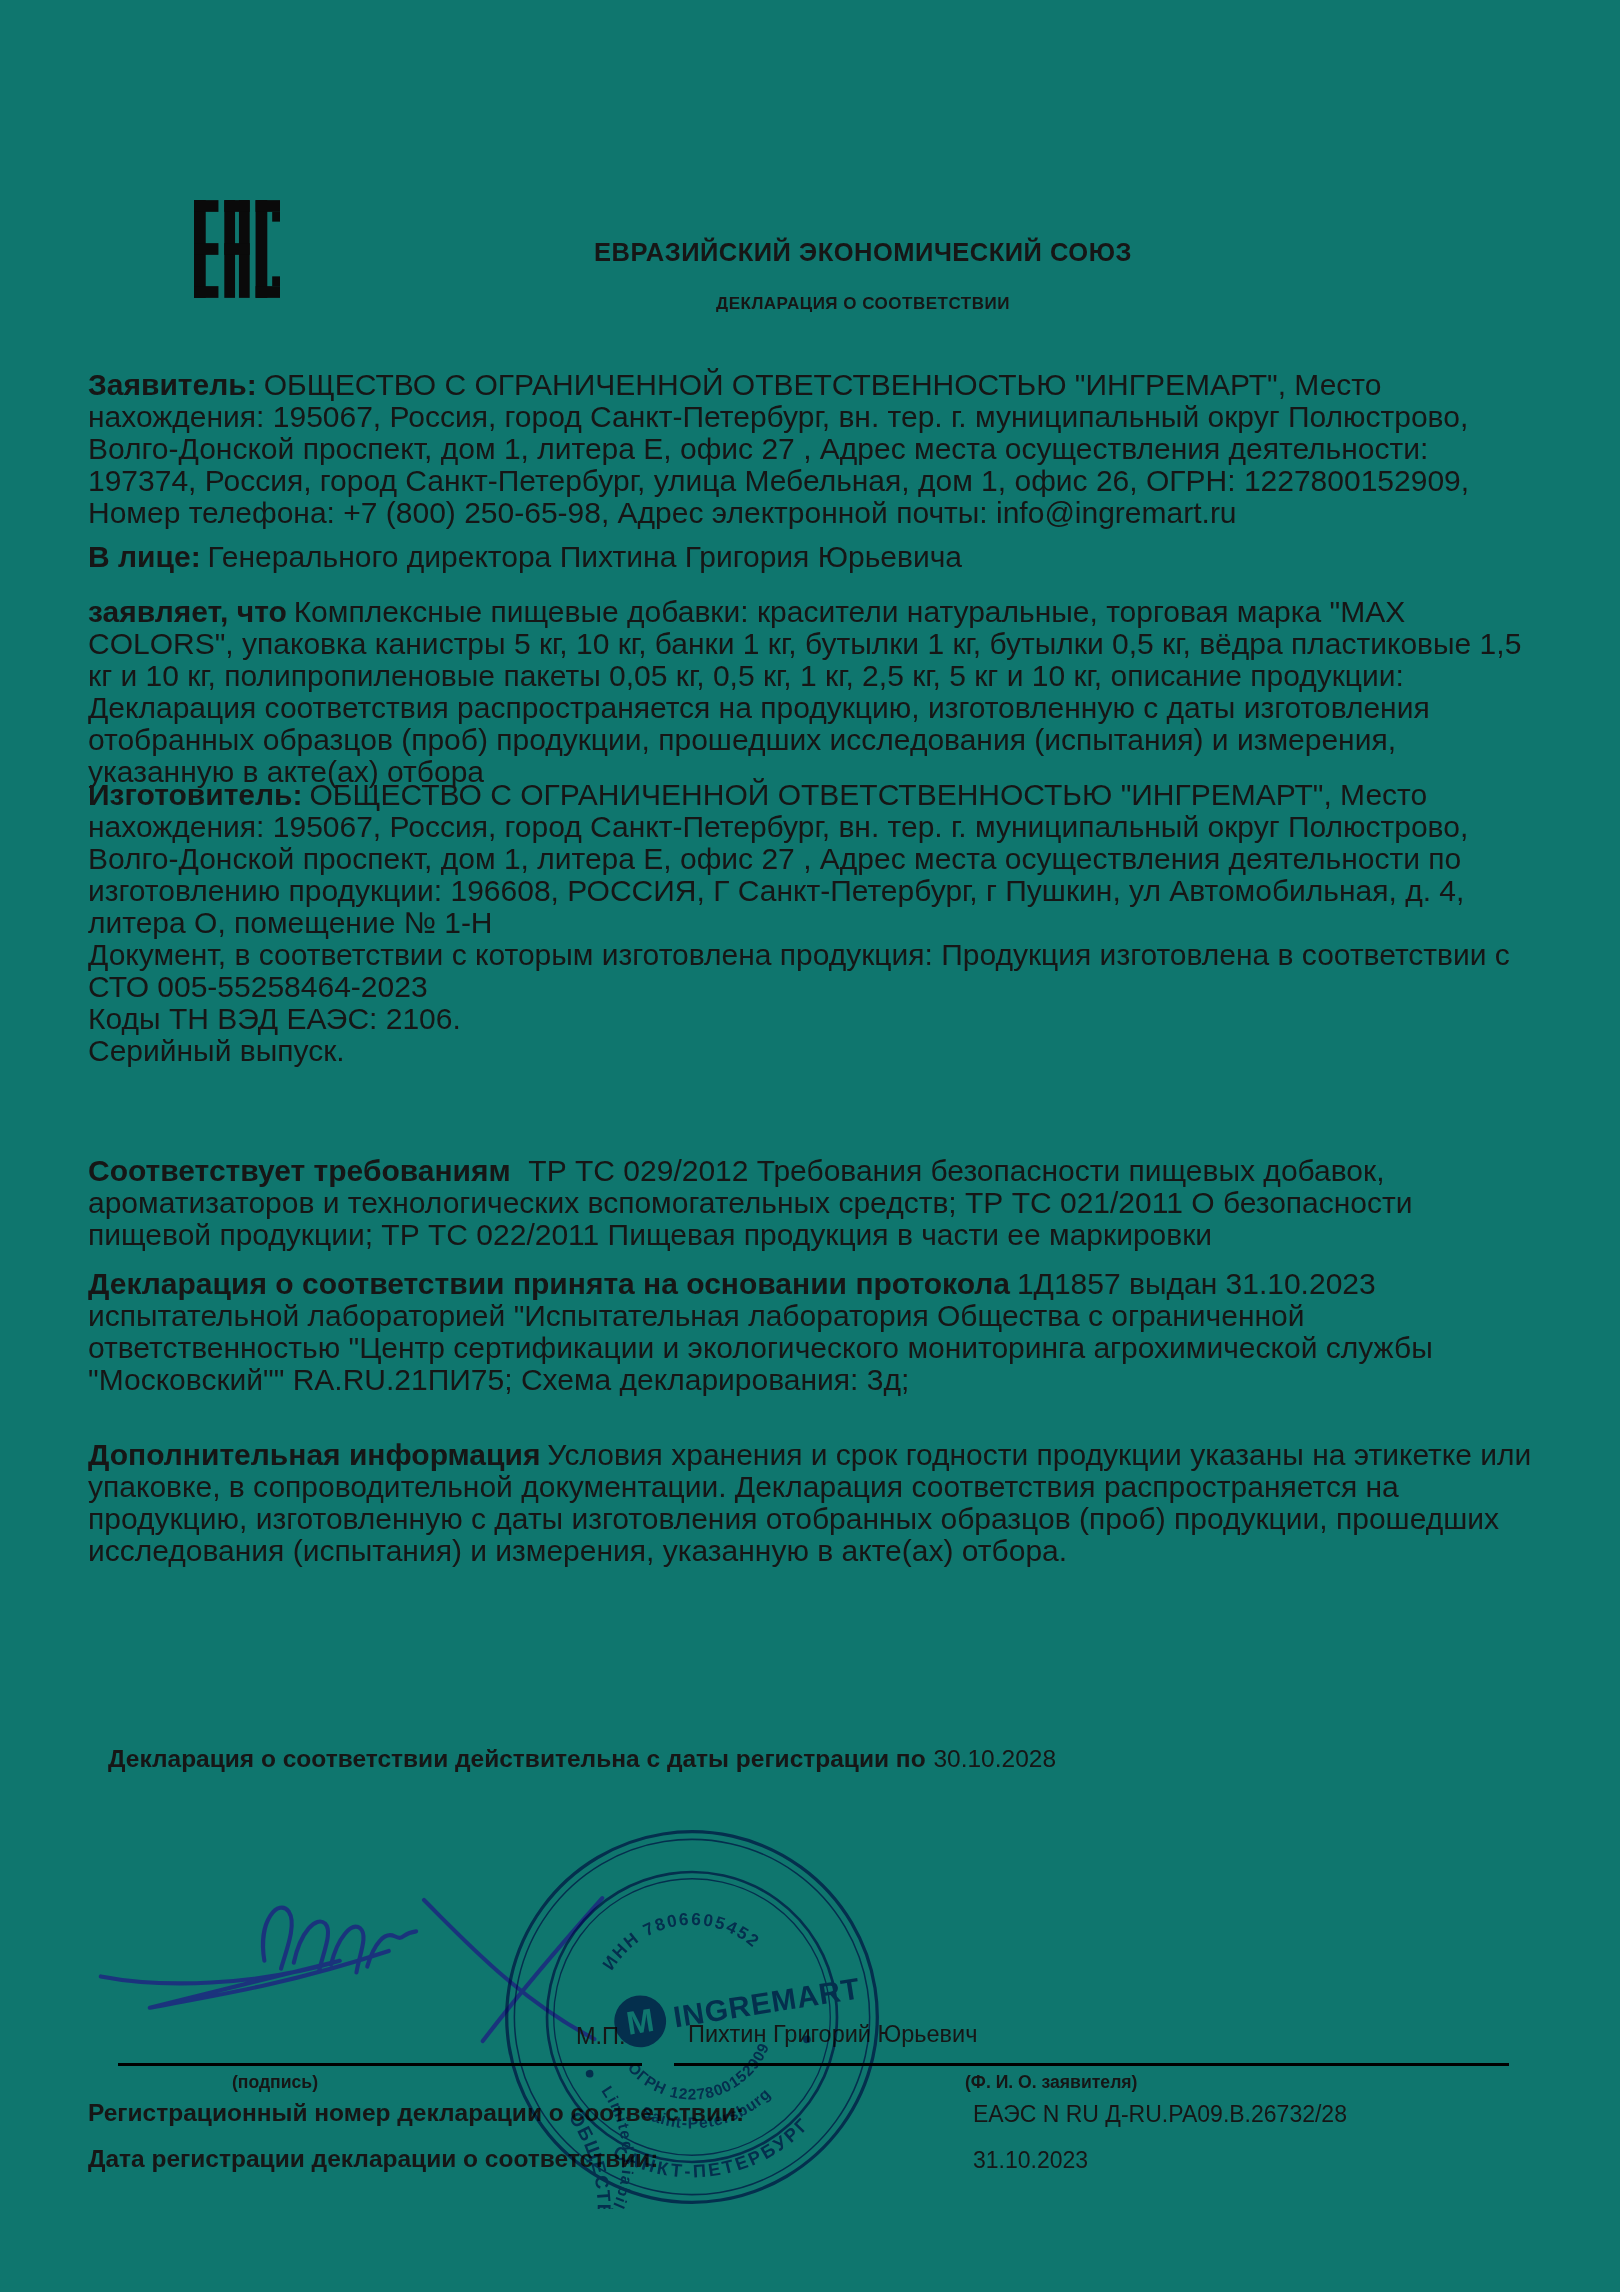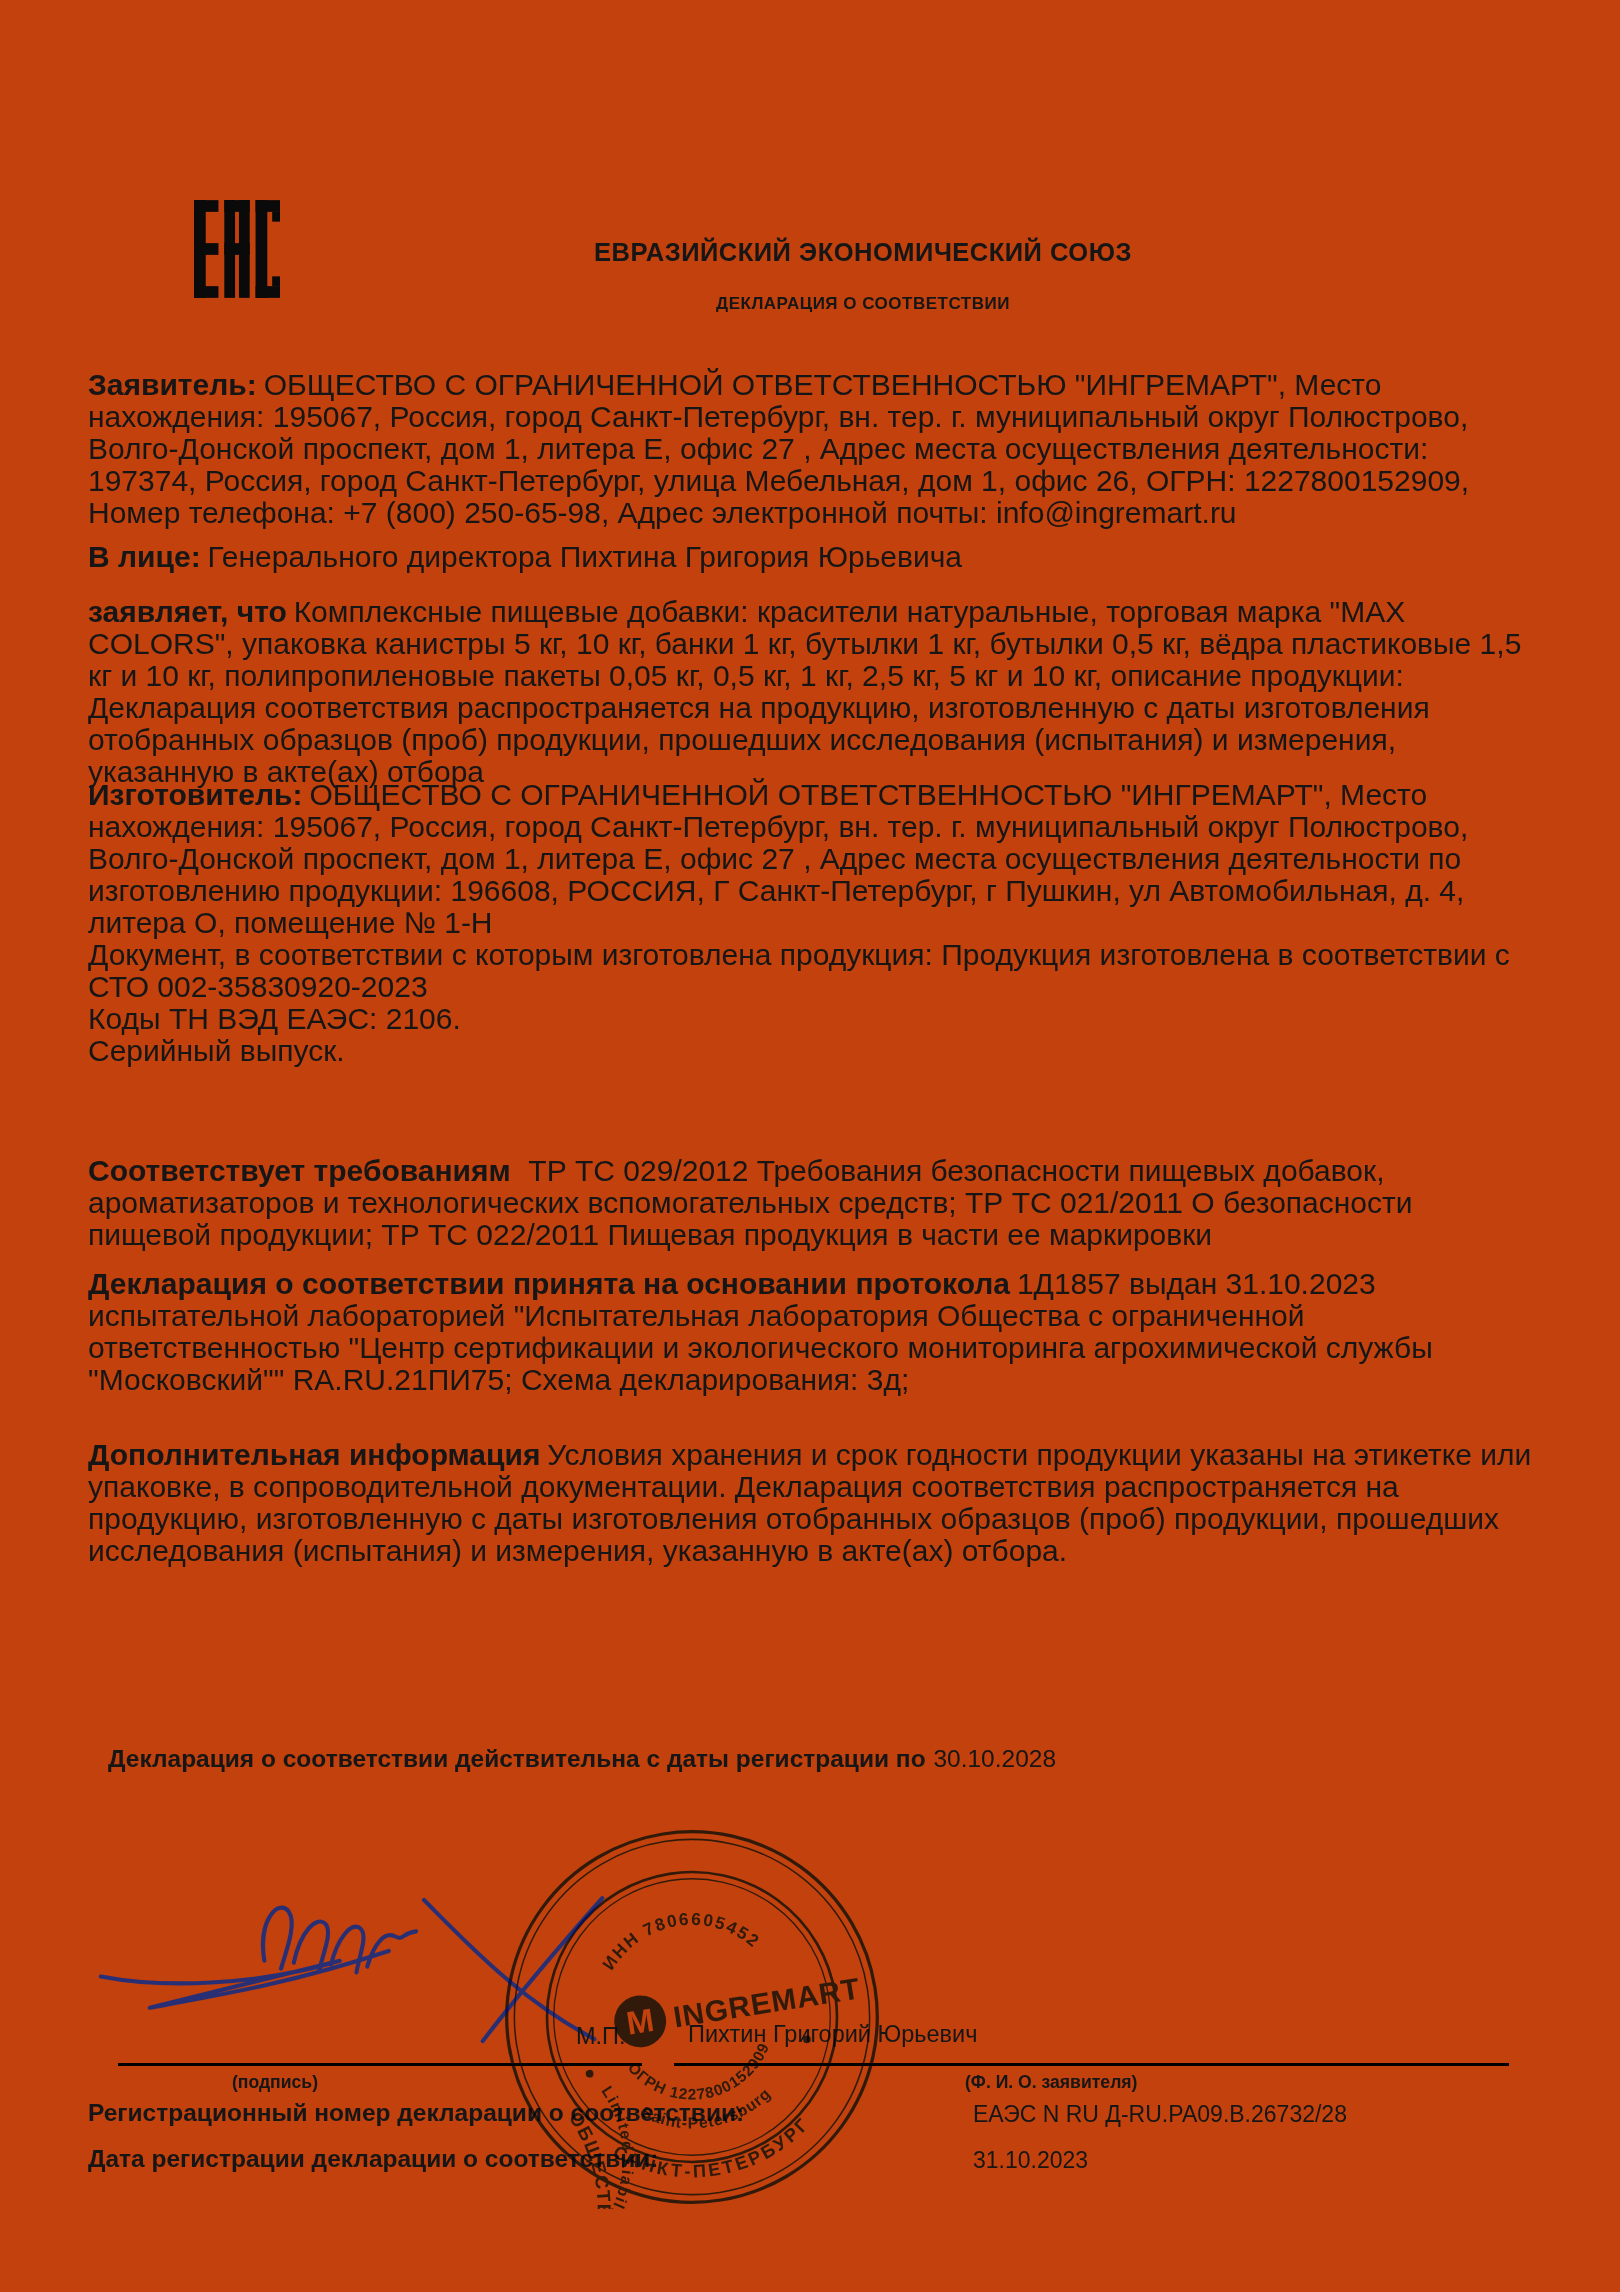"ЕВРАЗИЙСКИЙ ЭКОНОМИЧЕСКИЙ СОЮЗ" .page { background: #c2410c -> #0f766e }
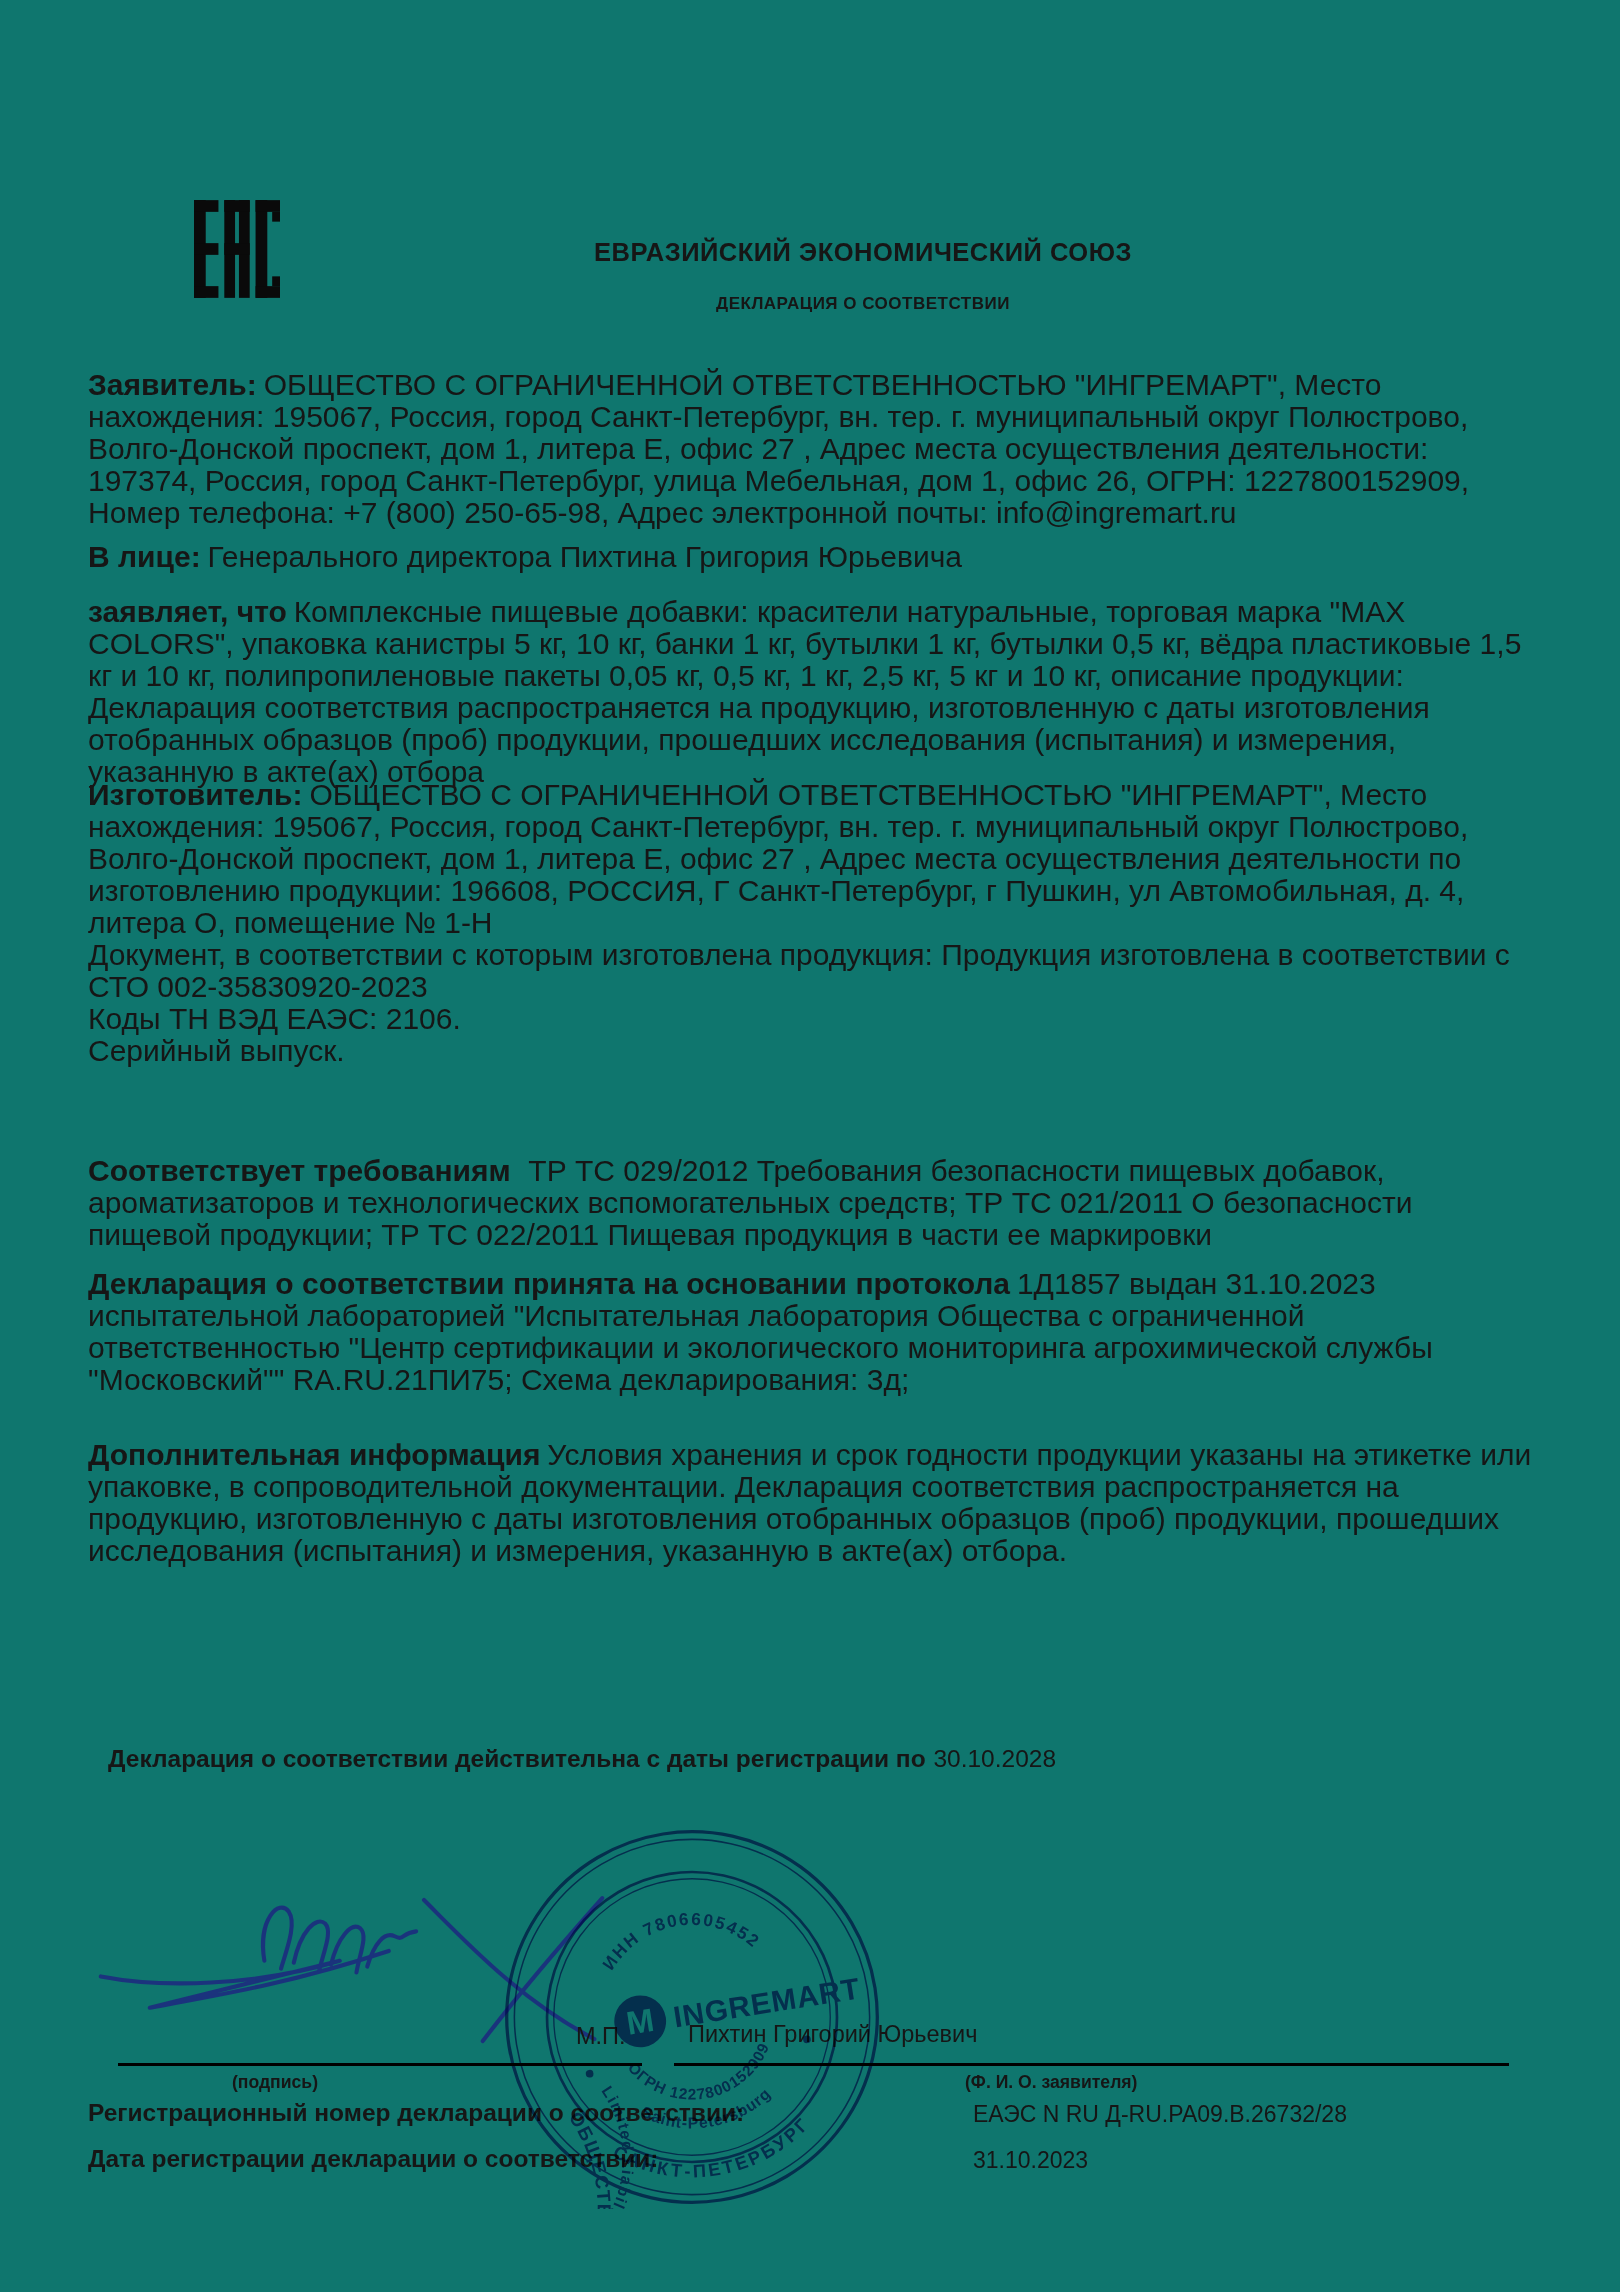"Документ, в соответствии с которым" div { text: 002-35830920-2023 -> 005-55258464-2023 }
